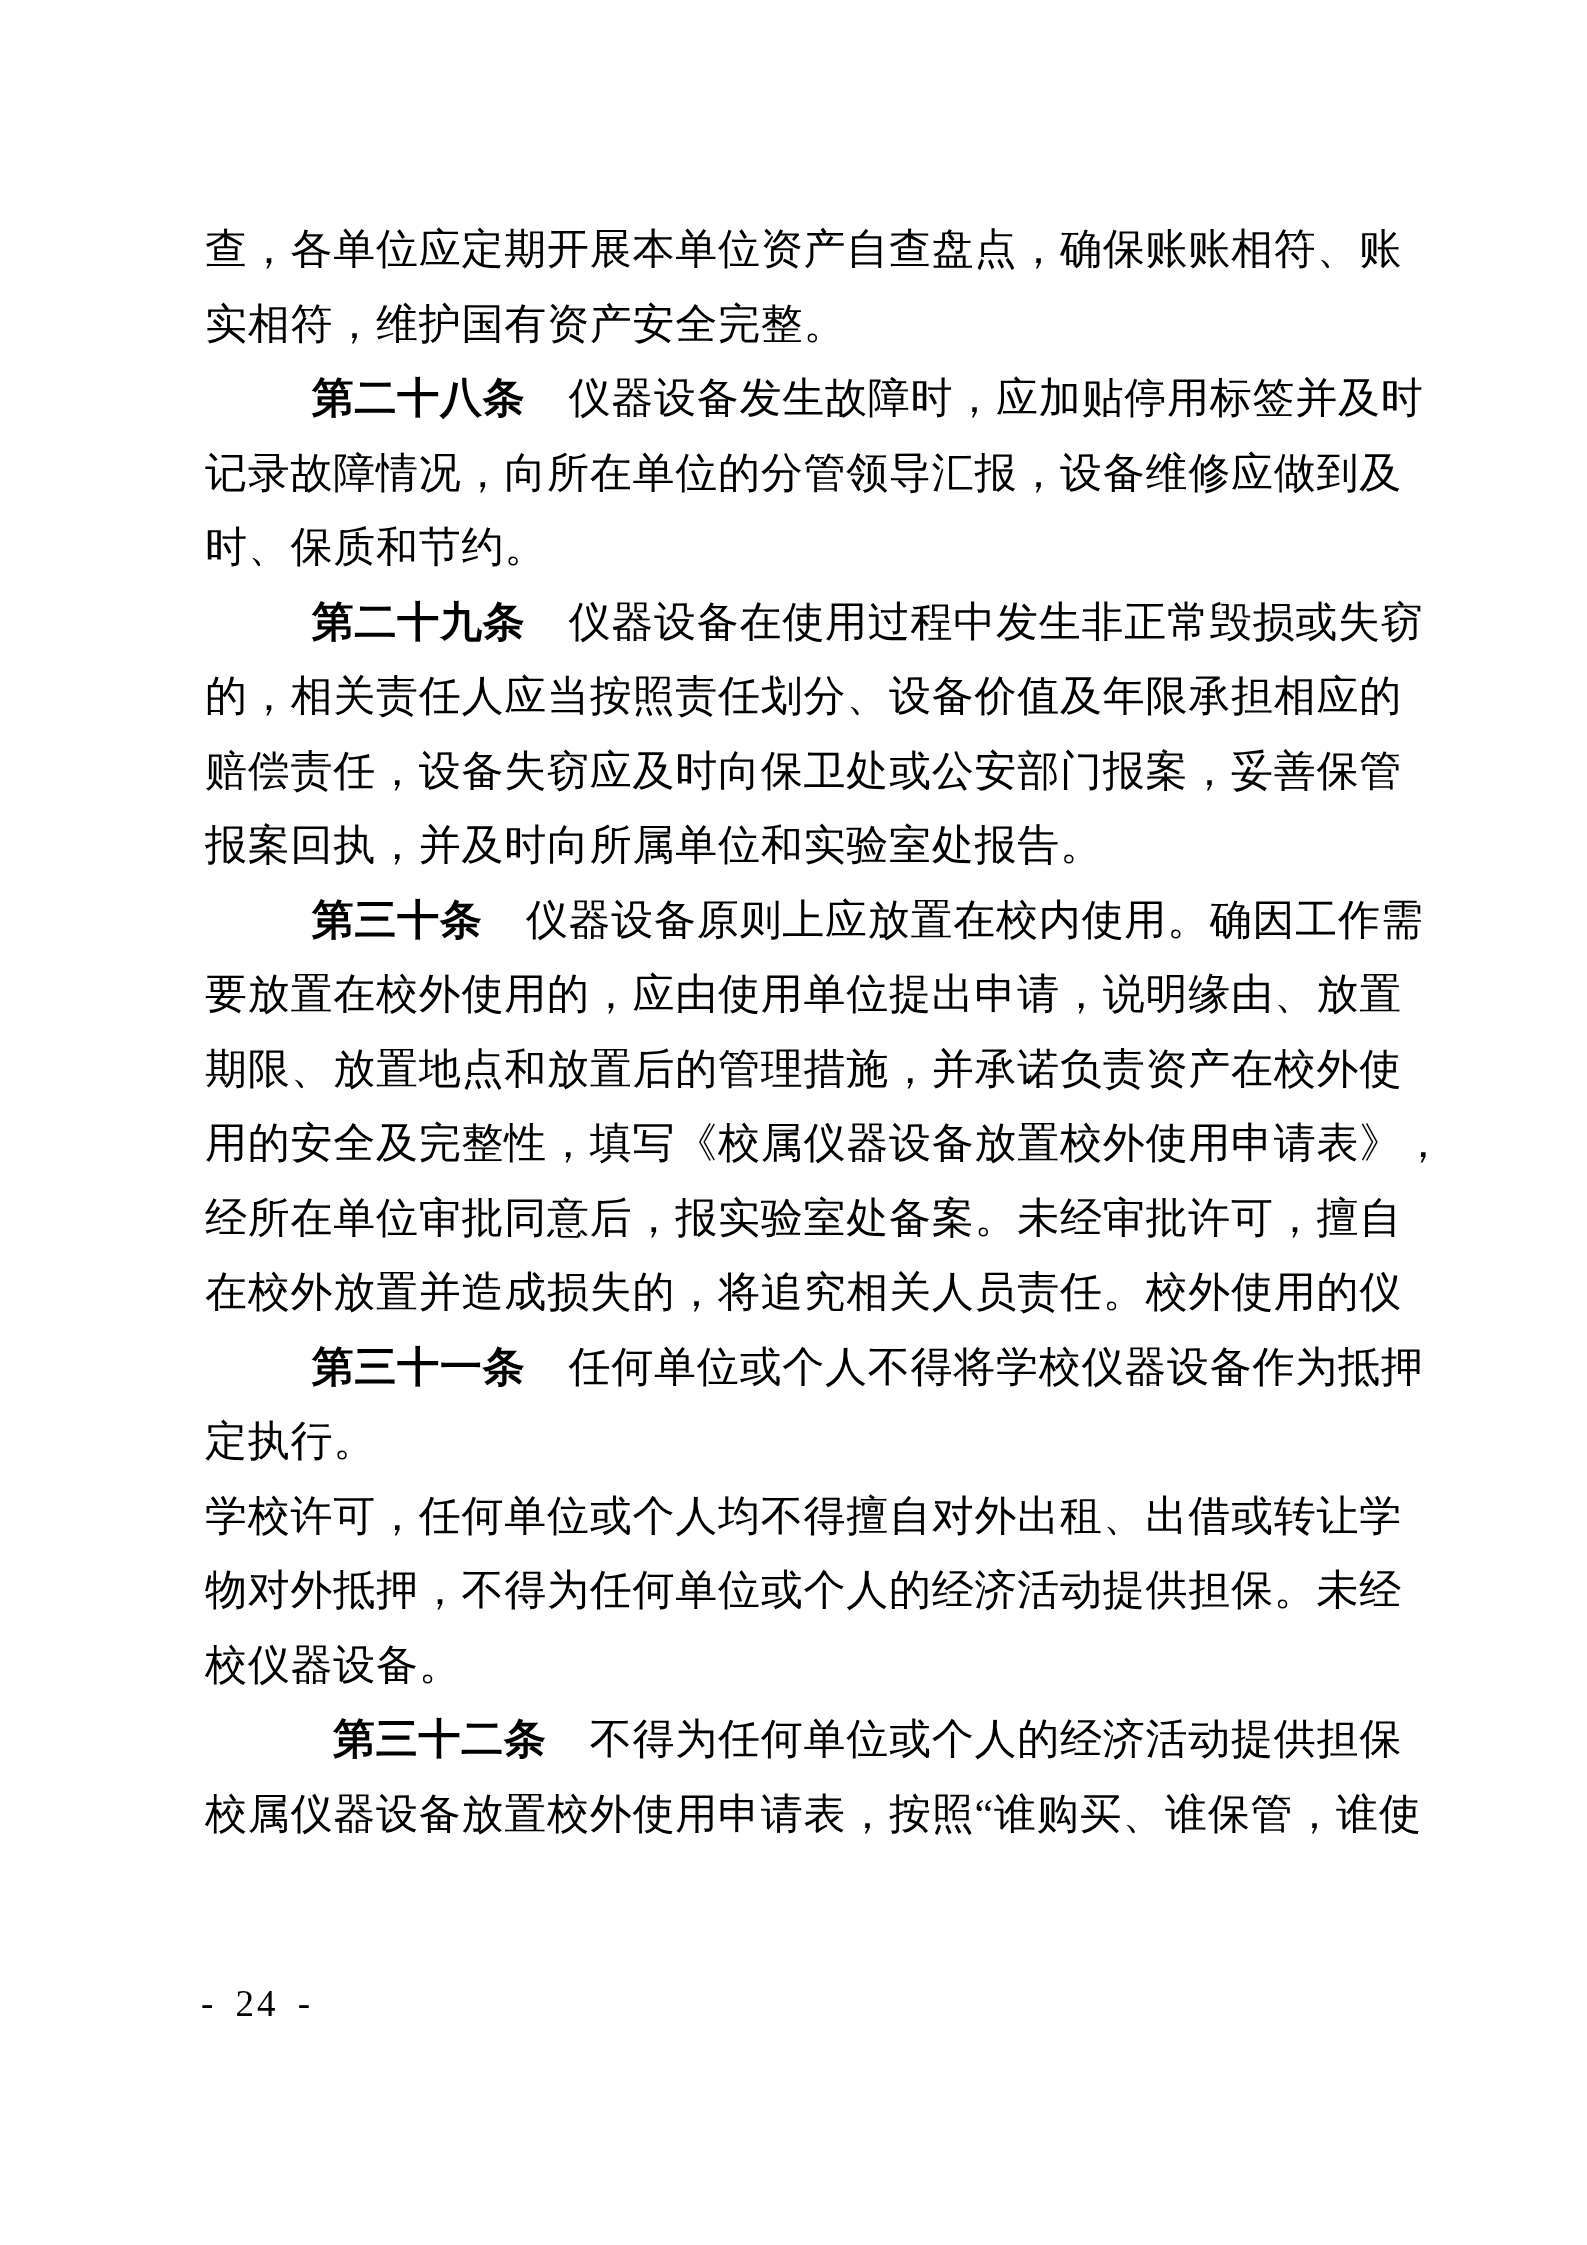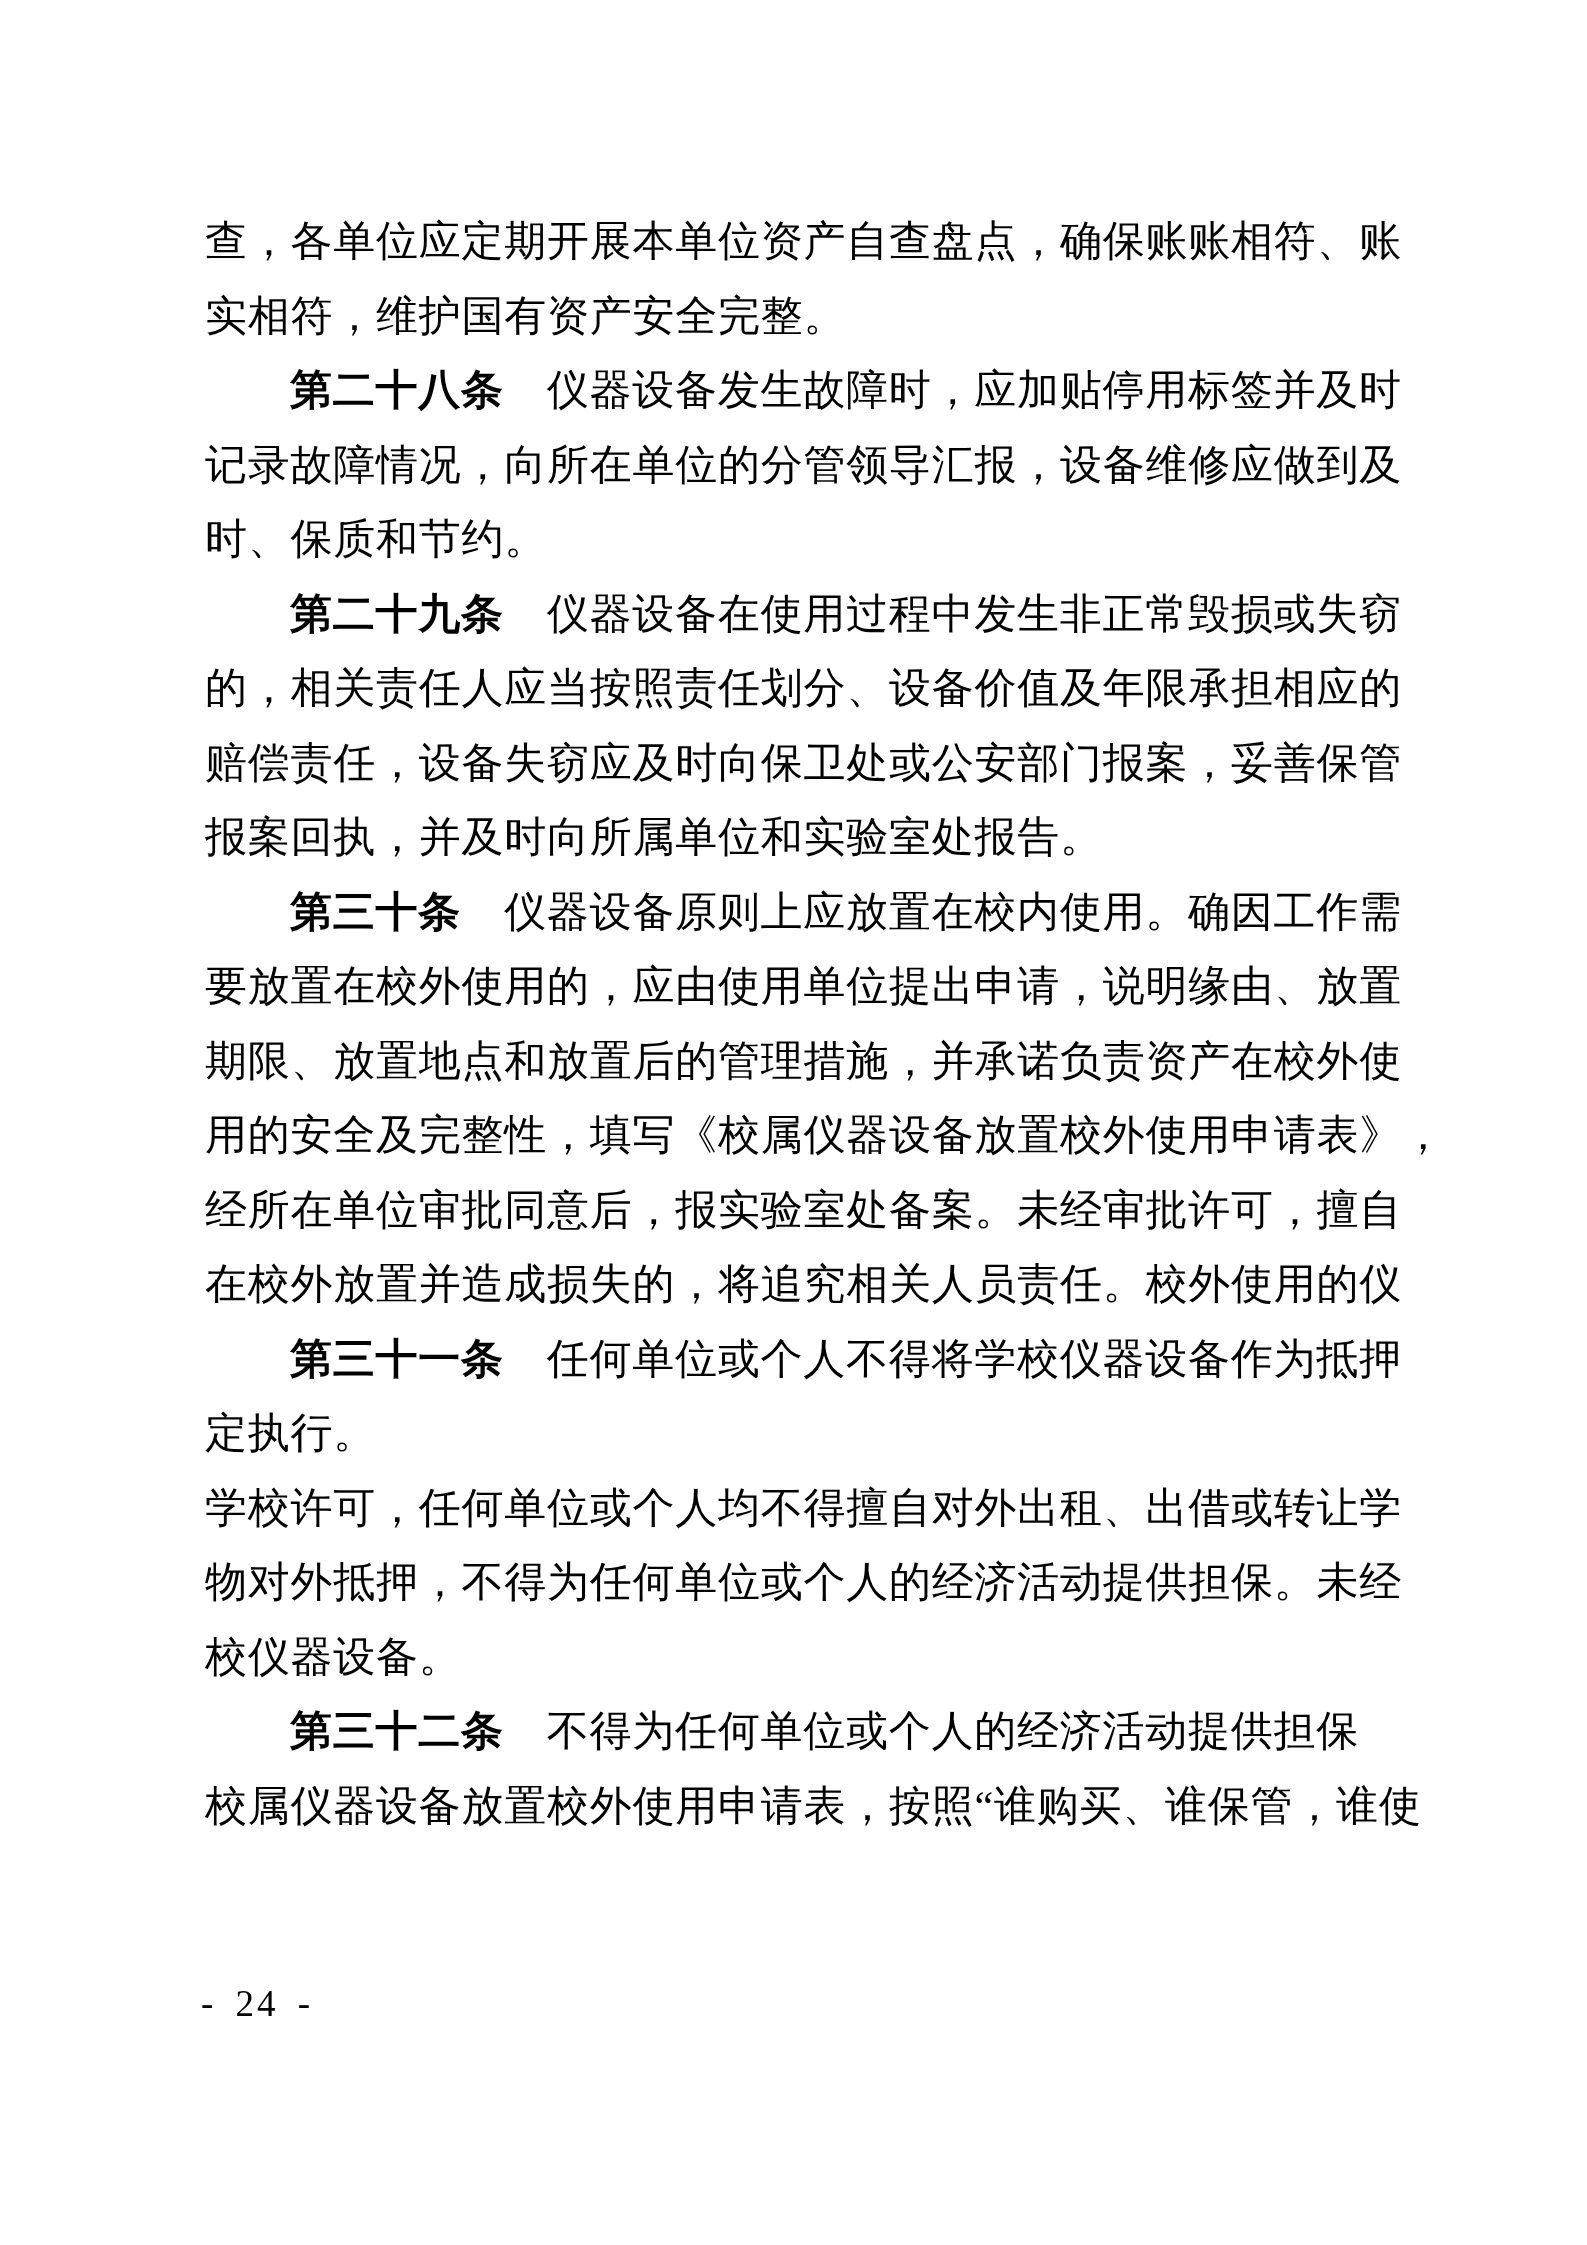"查，各单位应定期开展本单位资产自查盘点，确保账账相符、账" .doc-body { top: 204px -> 212px }
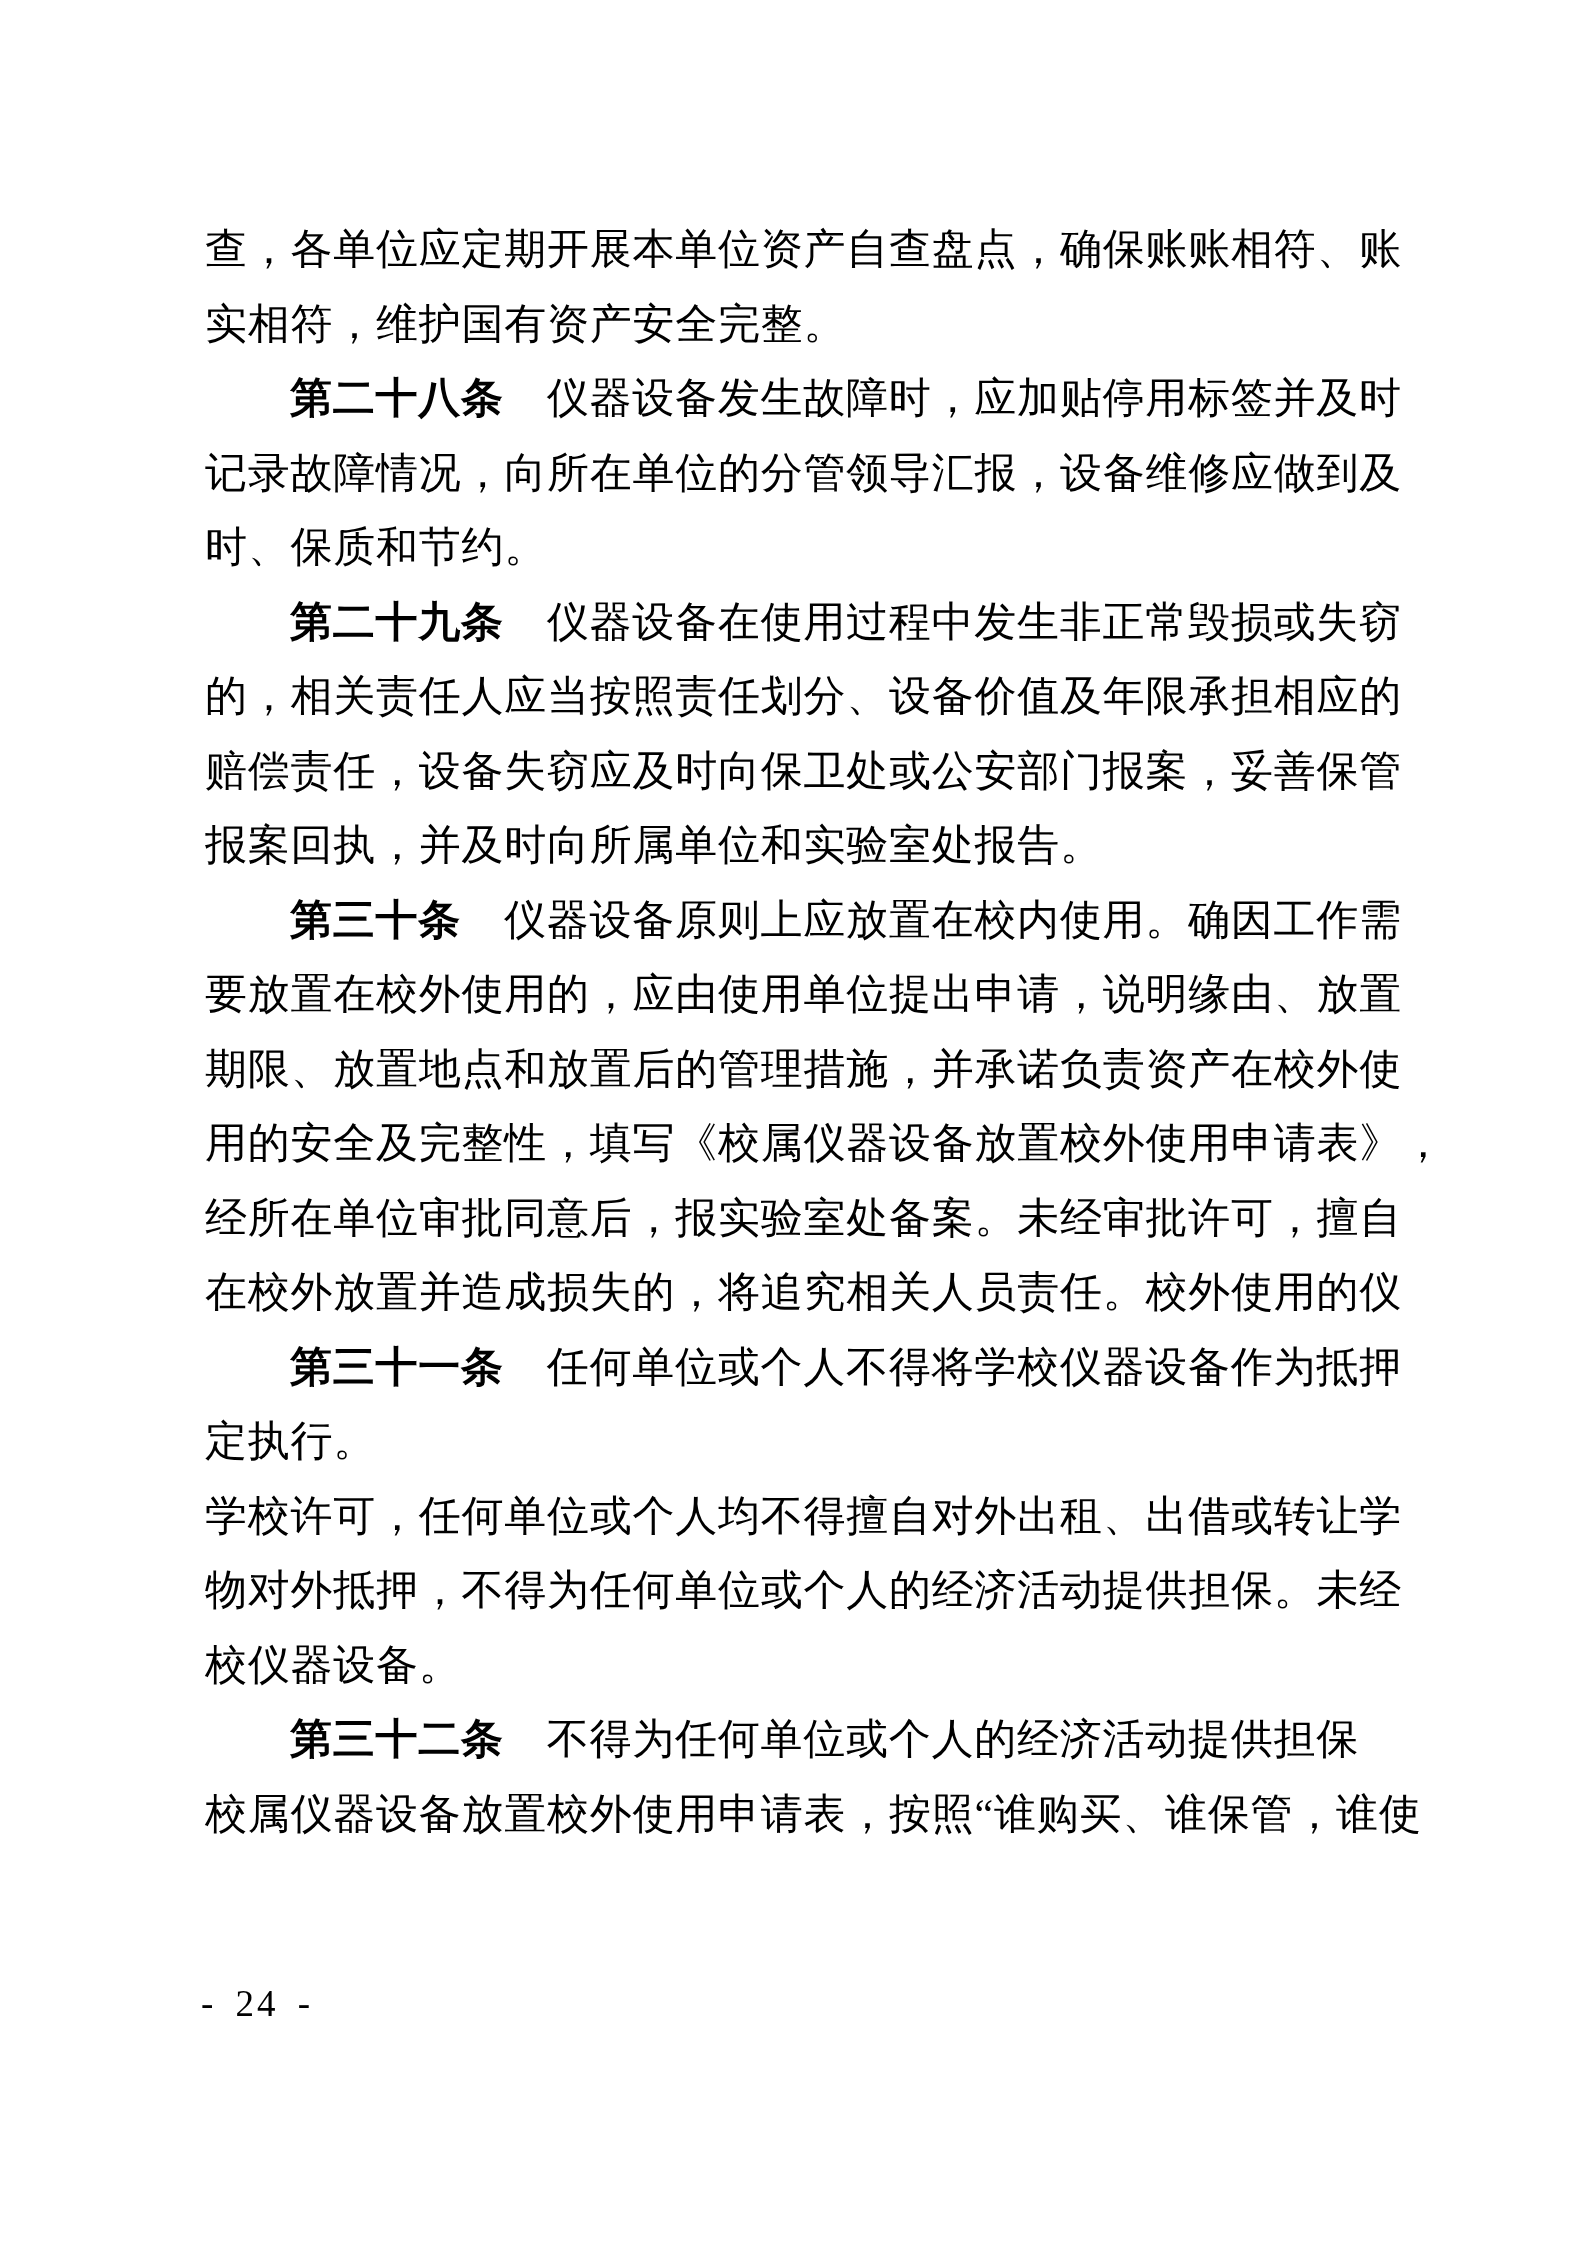"第二十八条 仪器设备发生故障时，应加贴停用标签并及时" .line.indent { text-align: none -> center }
